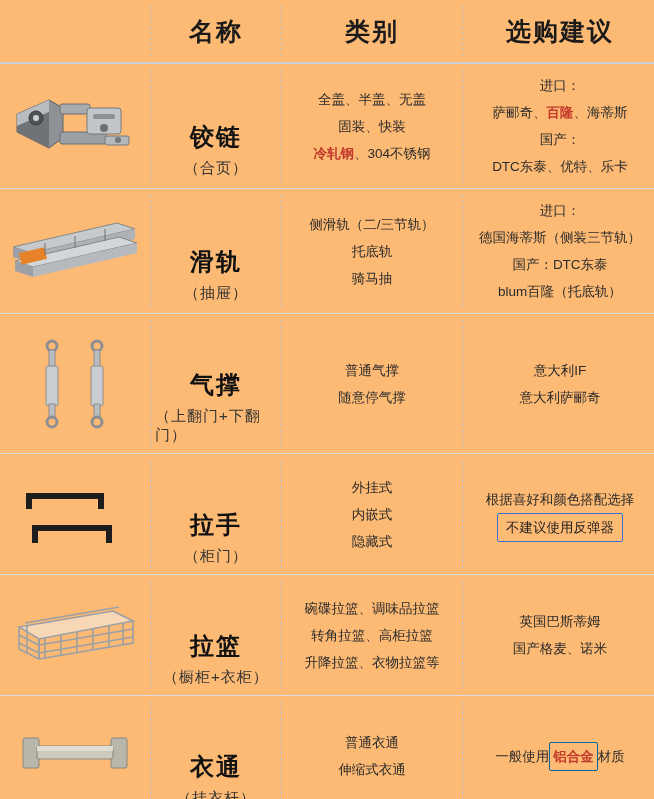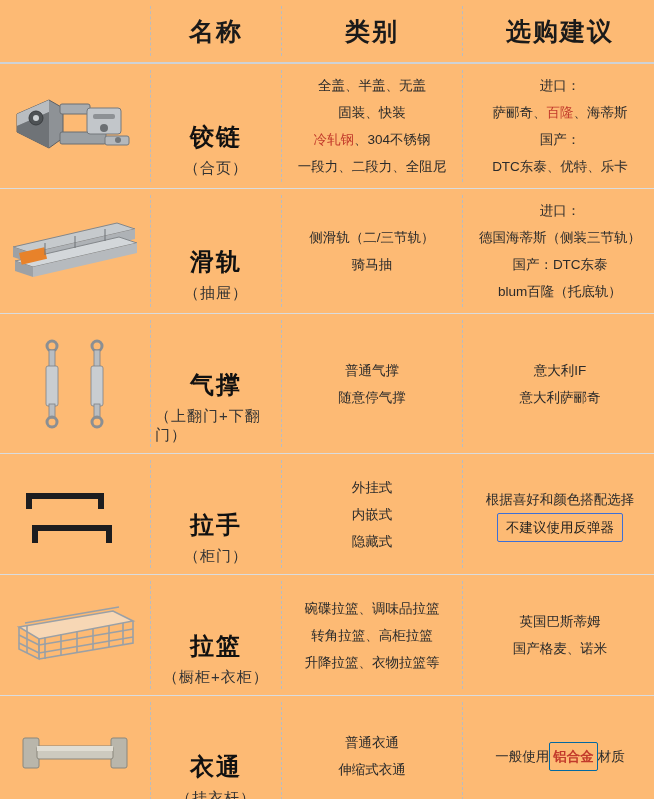"百隆" .hl-red { font-weight: normal -> bold }
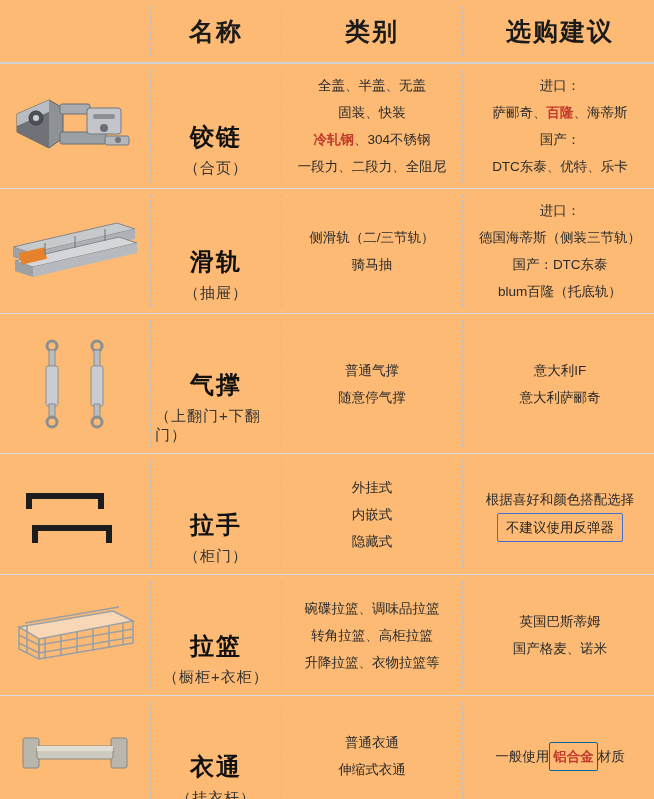"一段力、二段力、全阻尼" div.ln { html: <div>一段力、二段力、全阻尼</div> -> none }
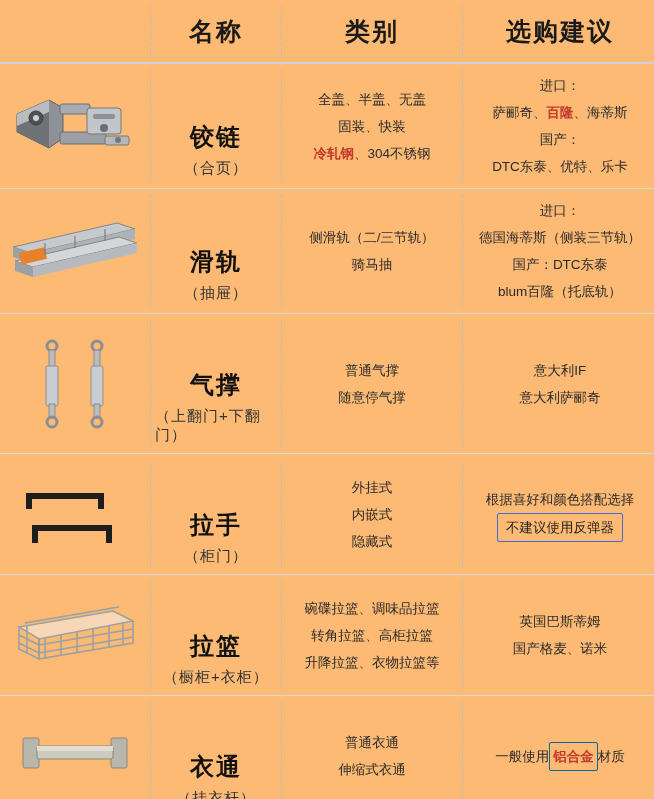"托底轨" div.ln { html: none -> <div>托底轨</div> }
